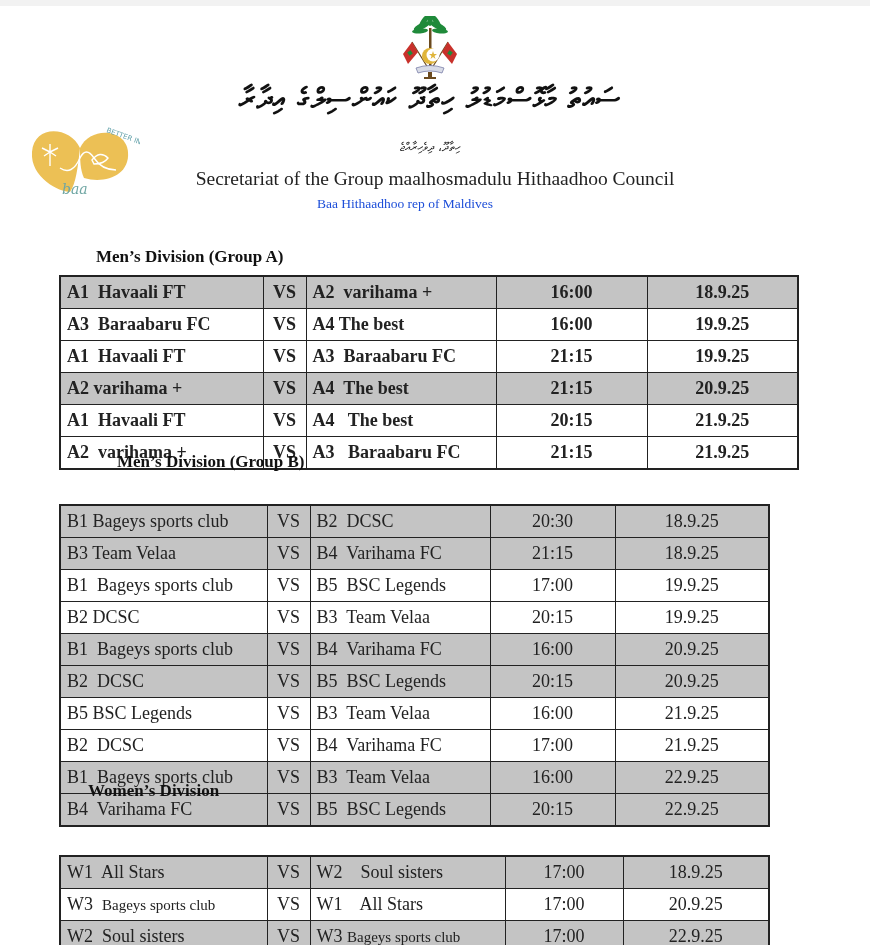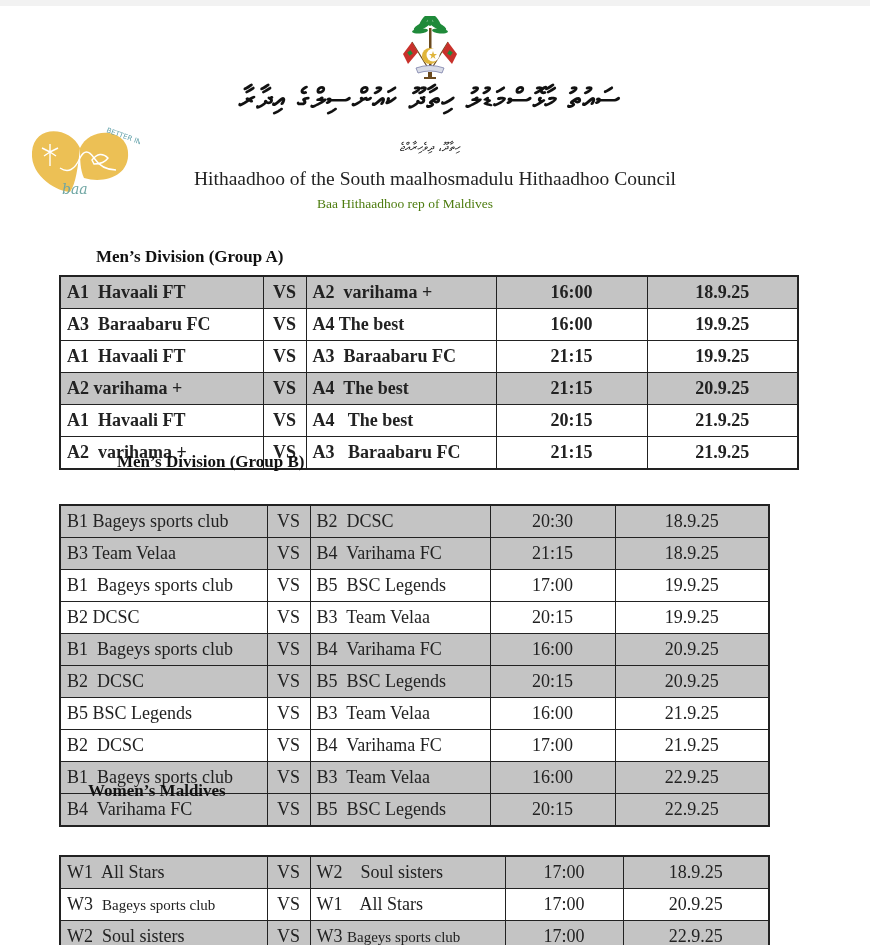"Hithaadhoo of the South maalhosmadulu" div.title-en { text: Hithaadhoo of the South -> Secretariat of the Group }
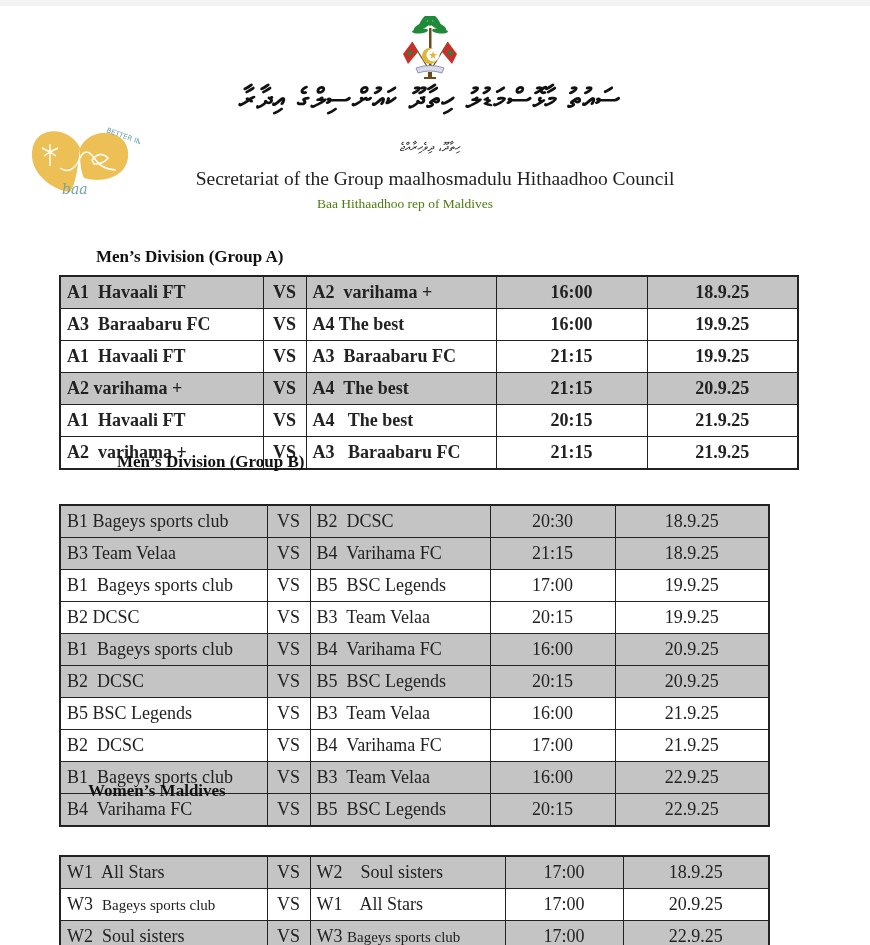"Baa Hithaadhoo rep of Maldives" .subtitle-en { color: #4d7c0f -> #1d4ed8 }
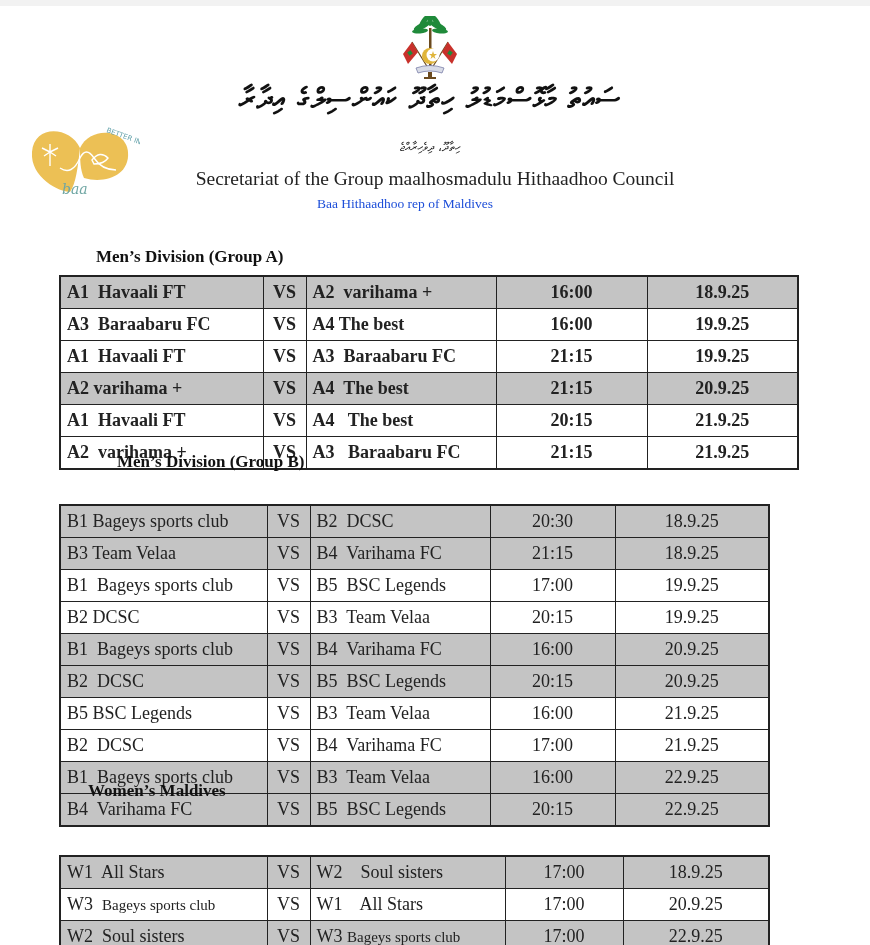"Women’s Maldives" div.section-title { text: Maldives -> Division }
